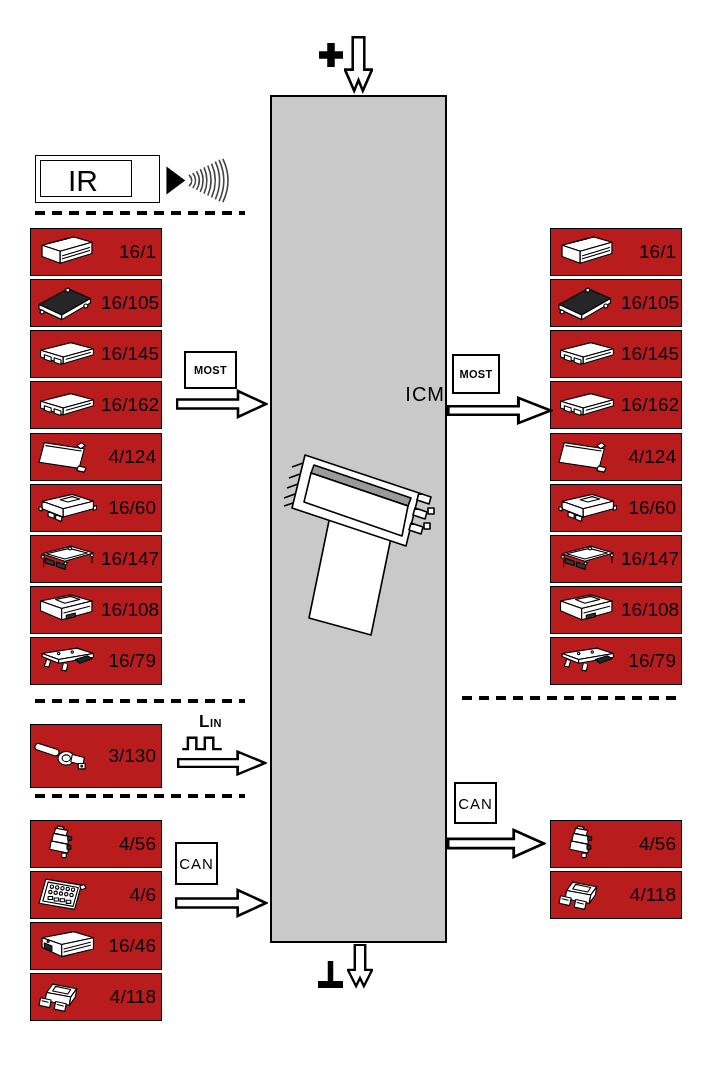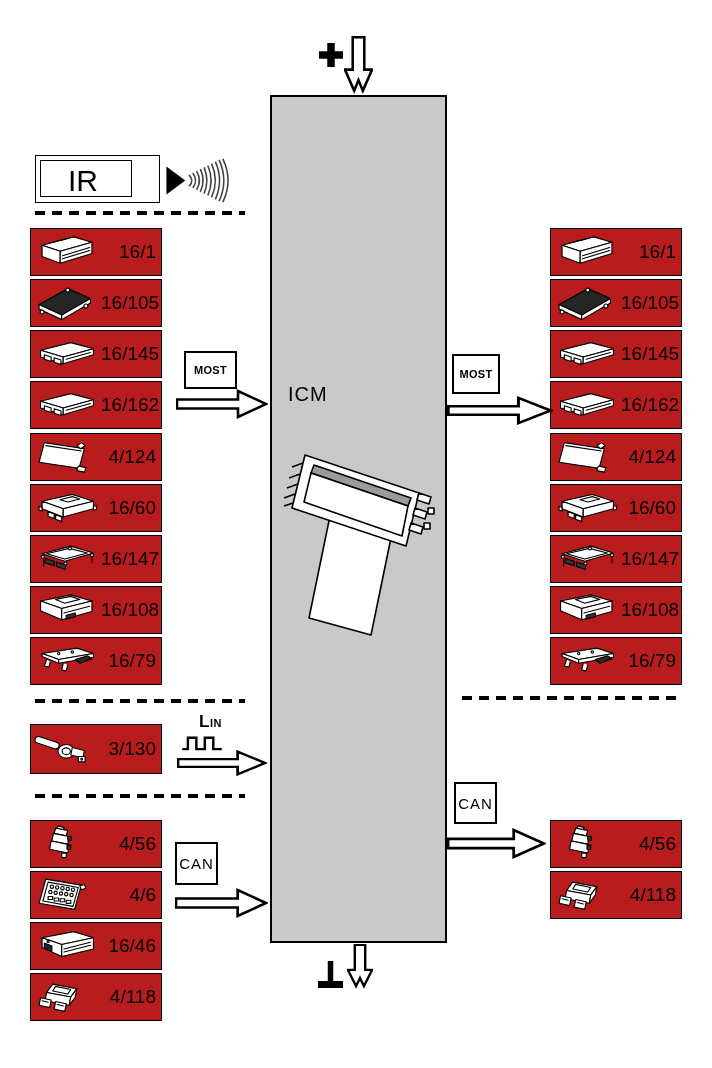"ICM" #icm-label { left: 16px -> 0; text-align: left -> right }
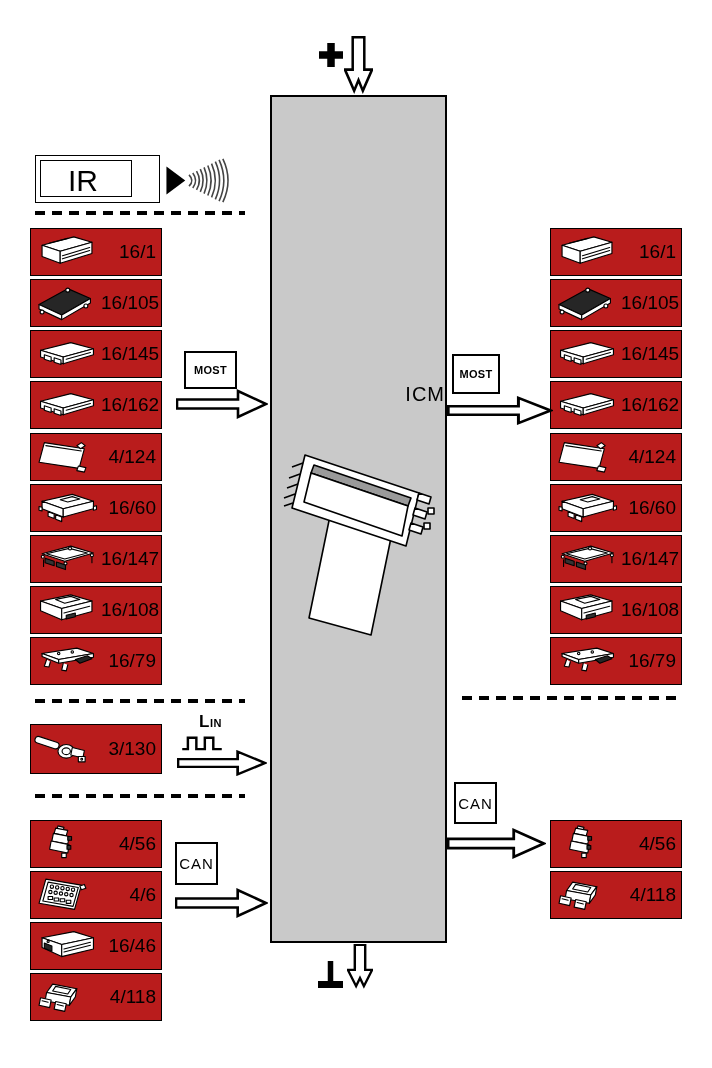"3/130" .cbox.tall { height: 50px -> 64px }
